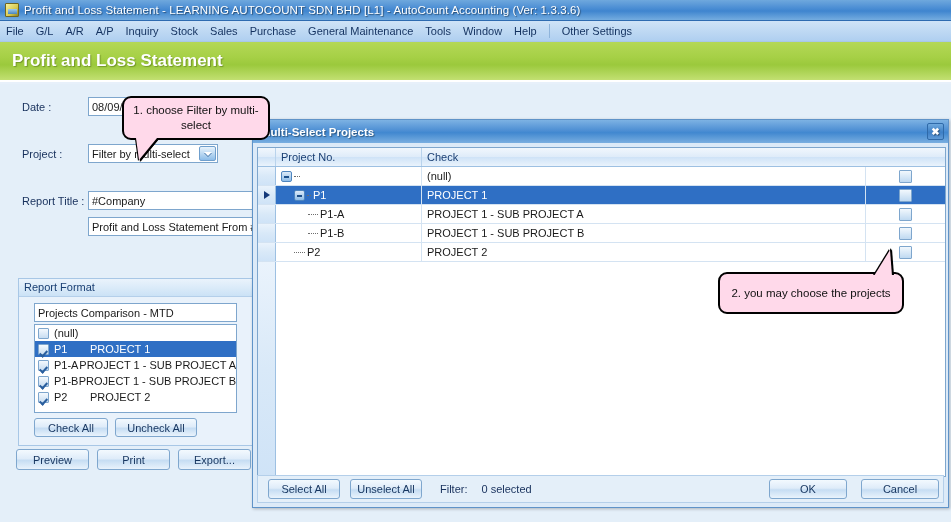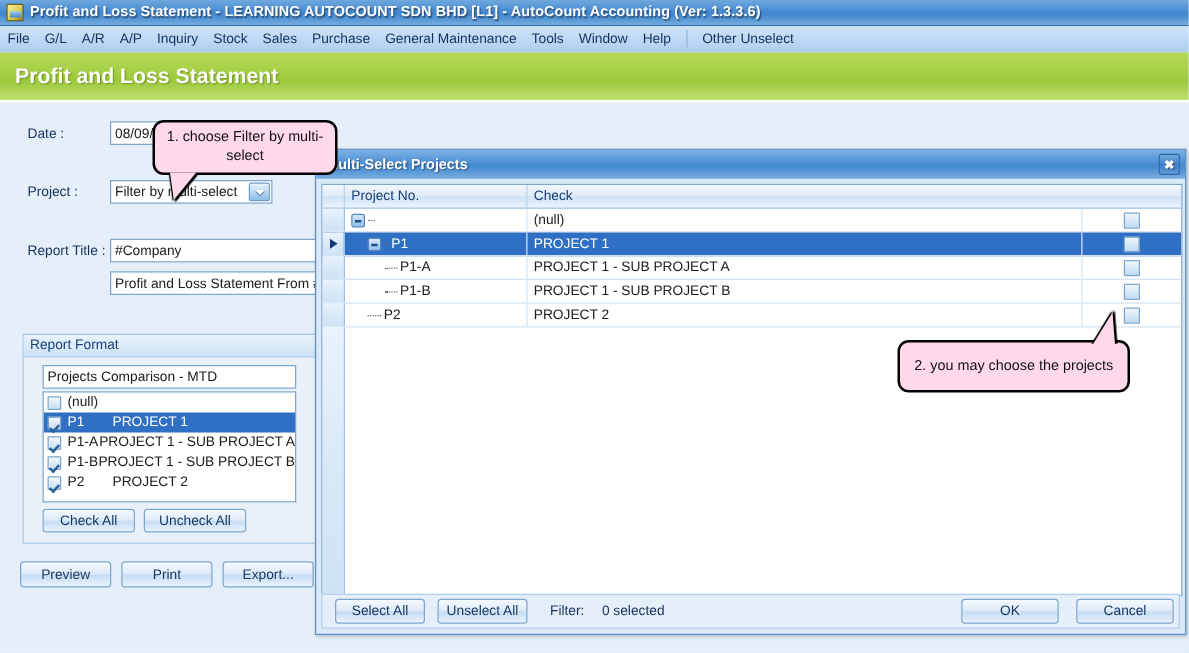"Profit and Loss Statement -" #titlebar .tb-title { font-weight: bold -> normal }
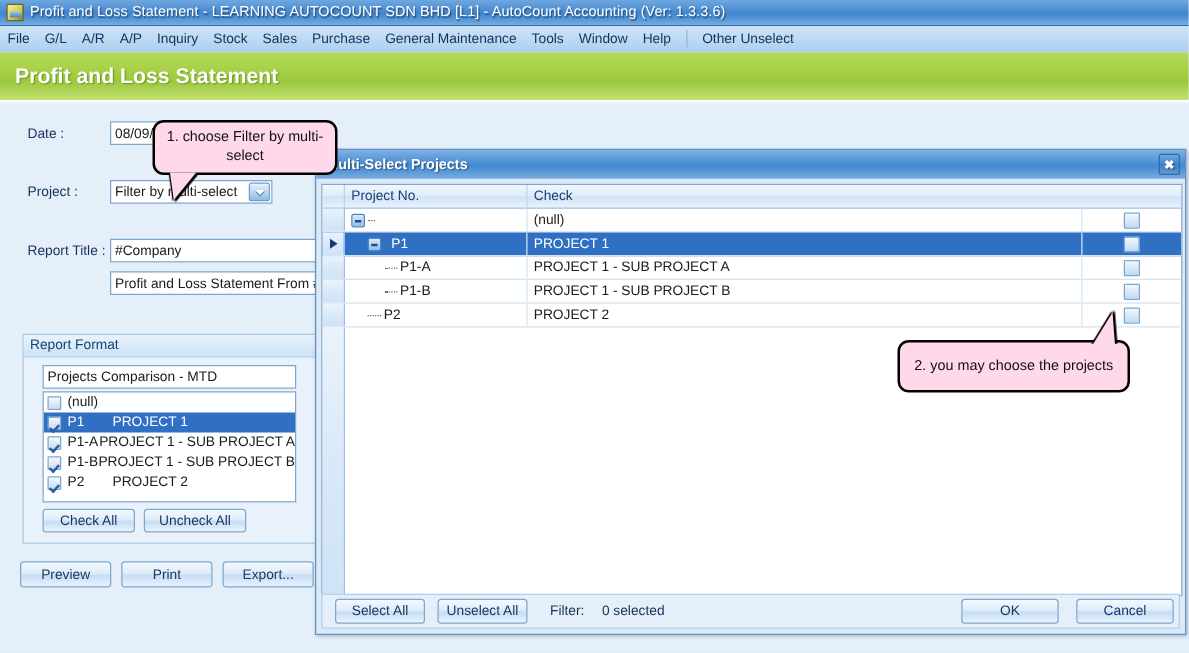"Other Unselect" div.mi { text: Unselect -> Settings }
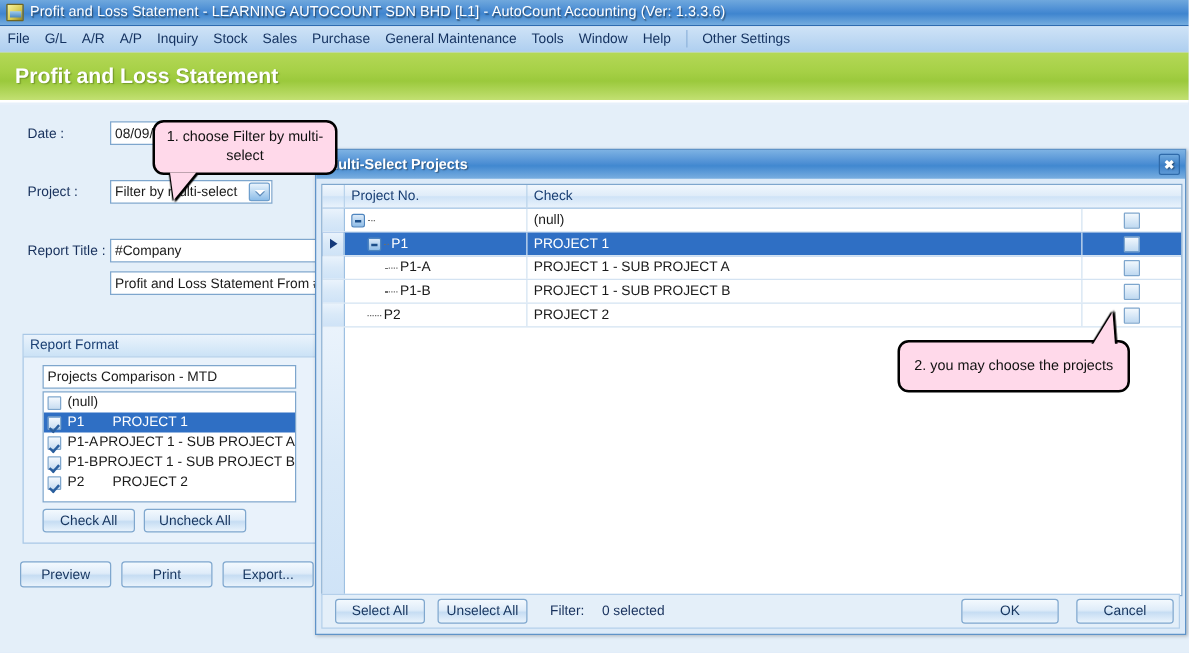"Report Format" div.groupbox { top: 183px -> 194px }
